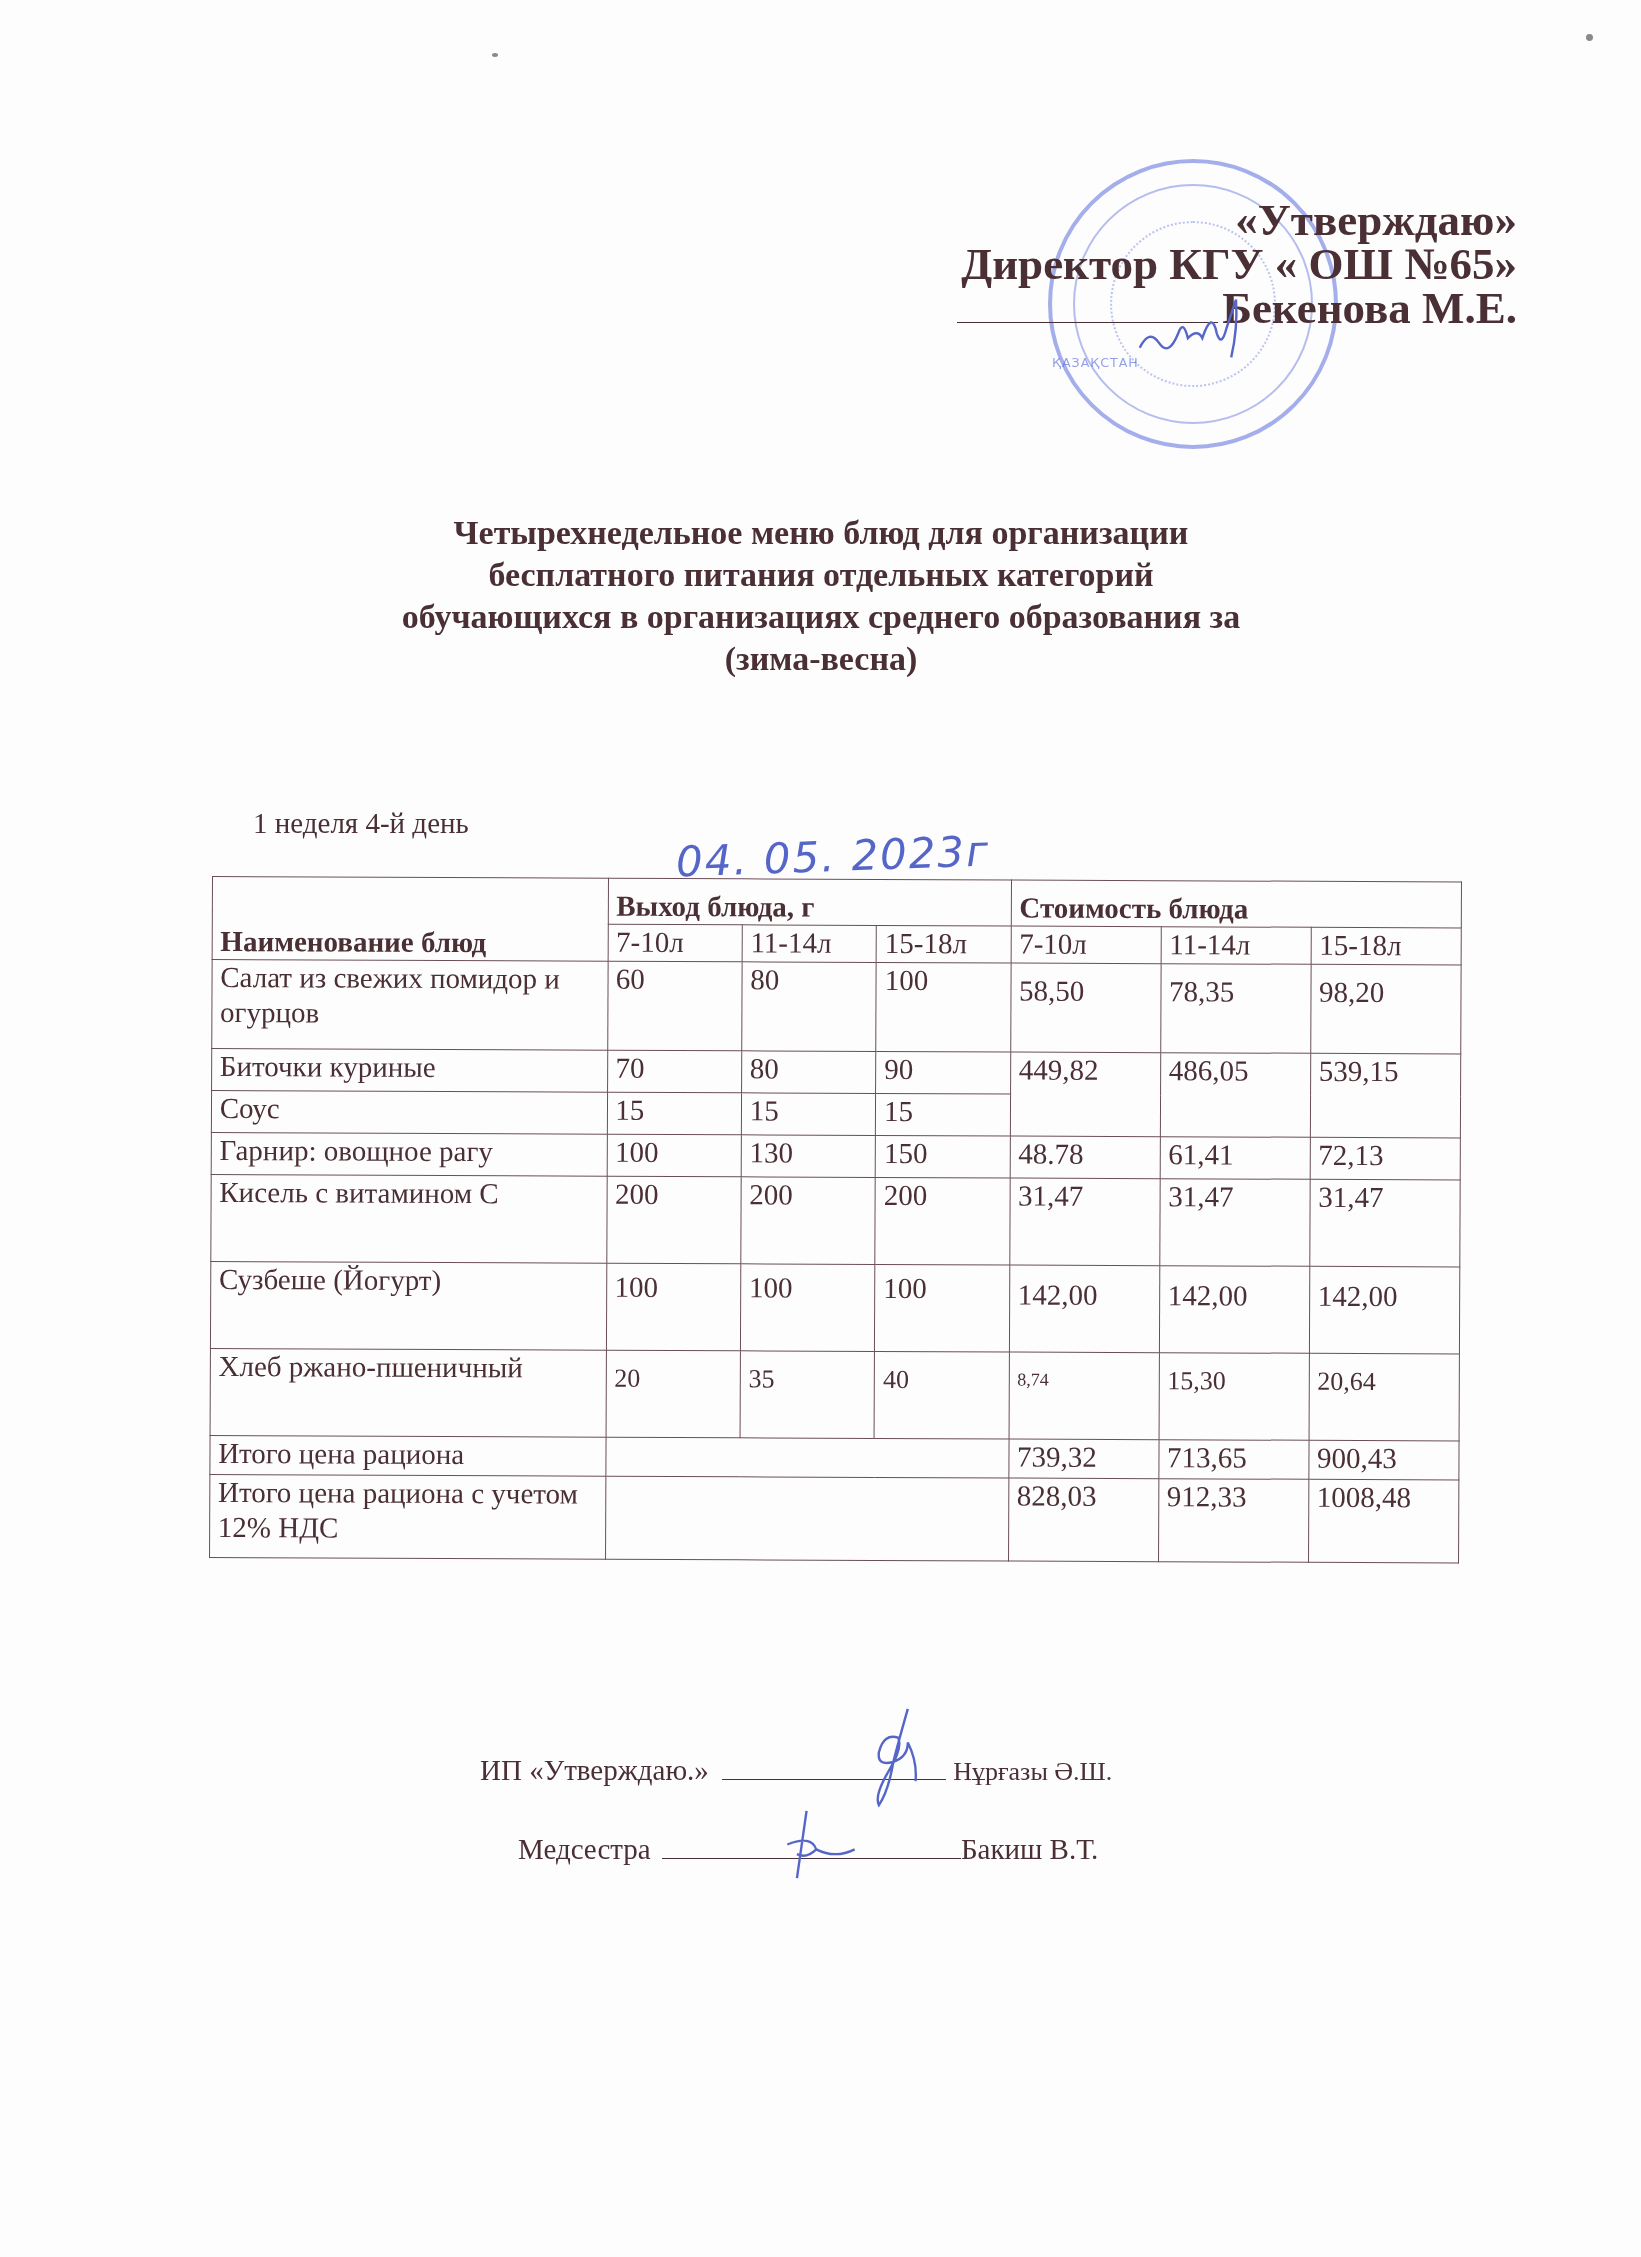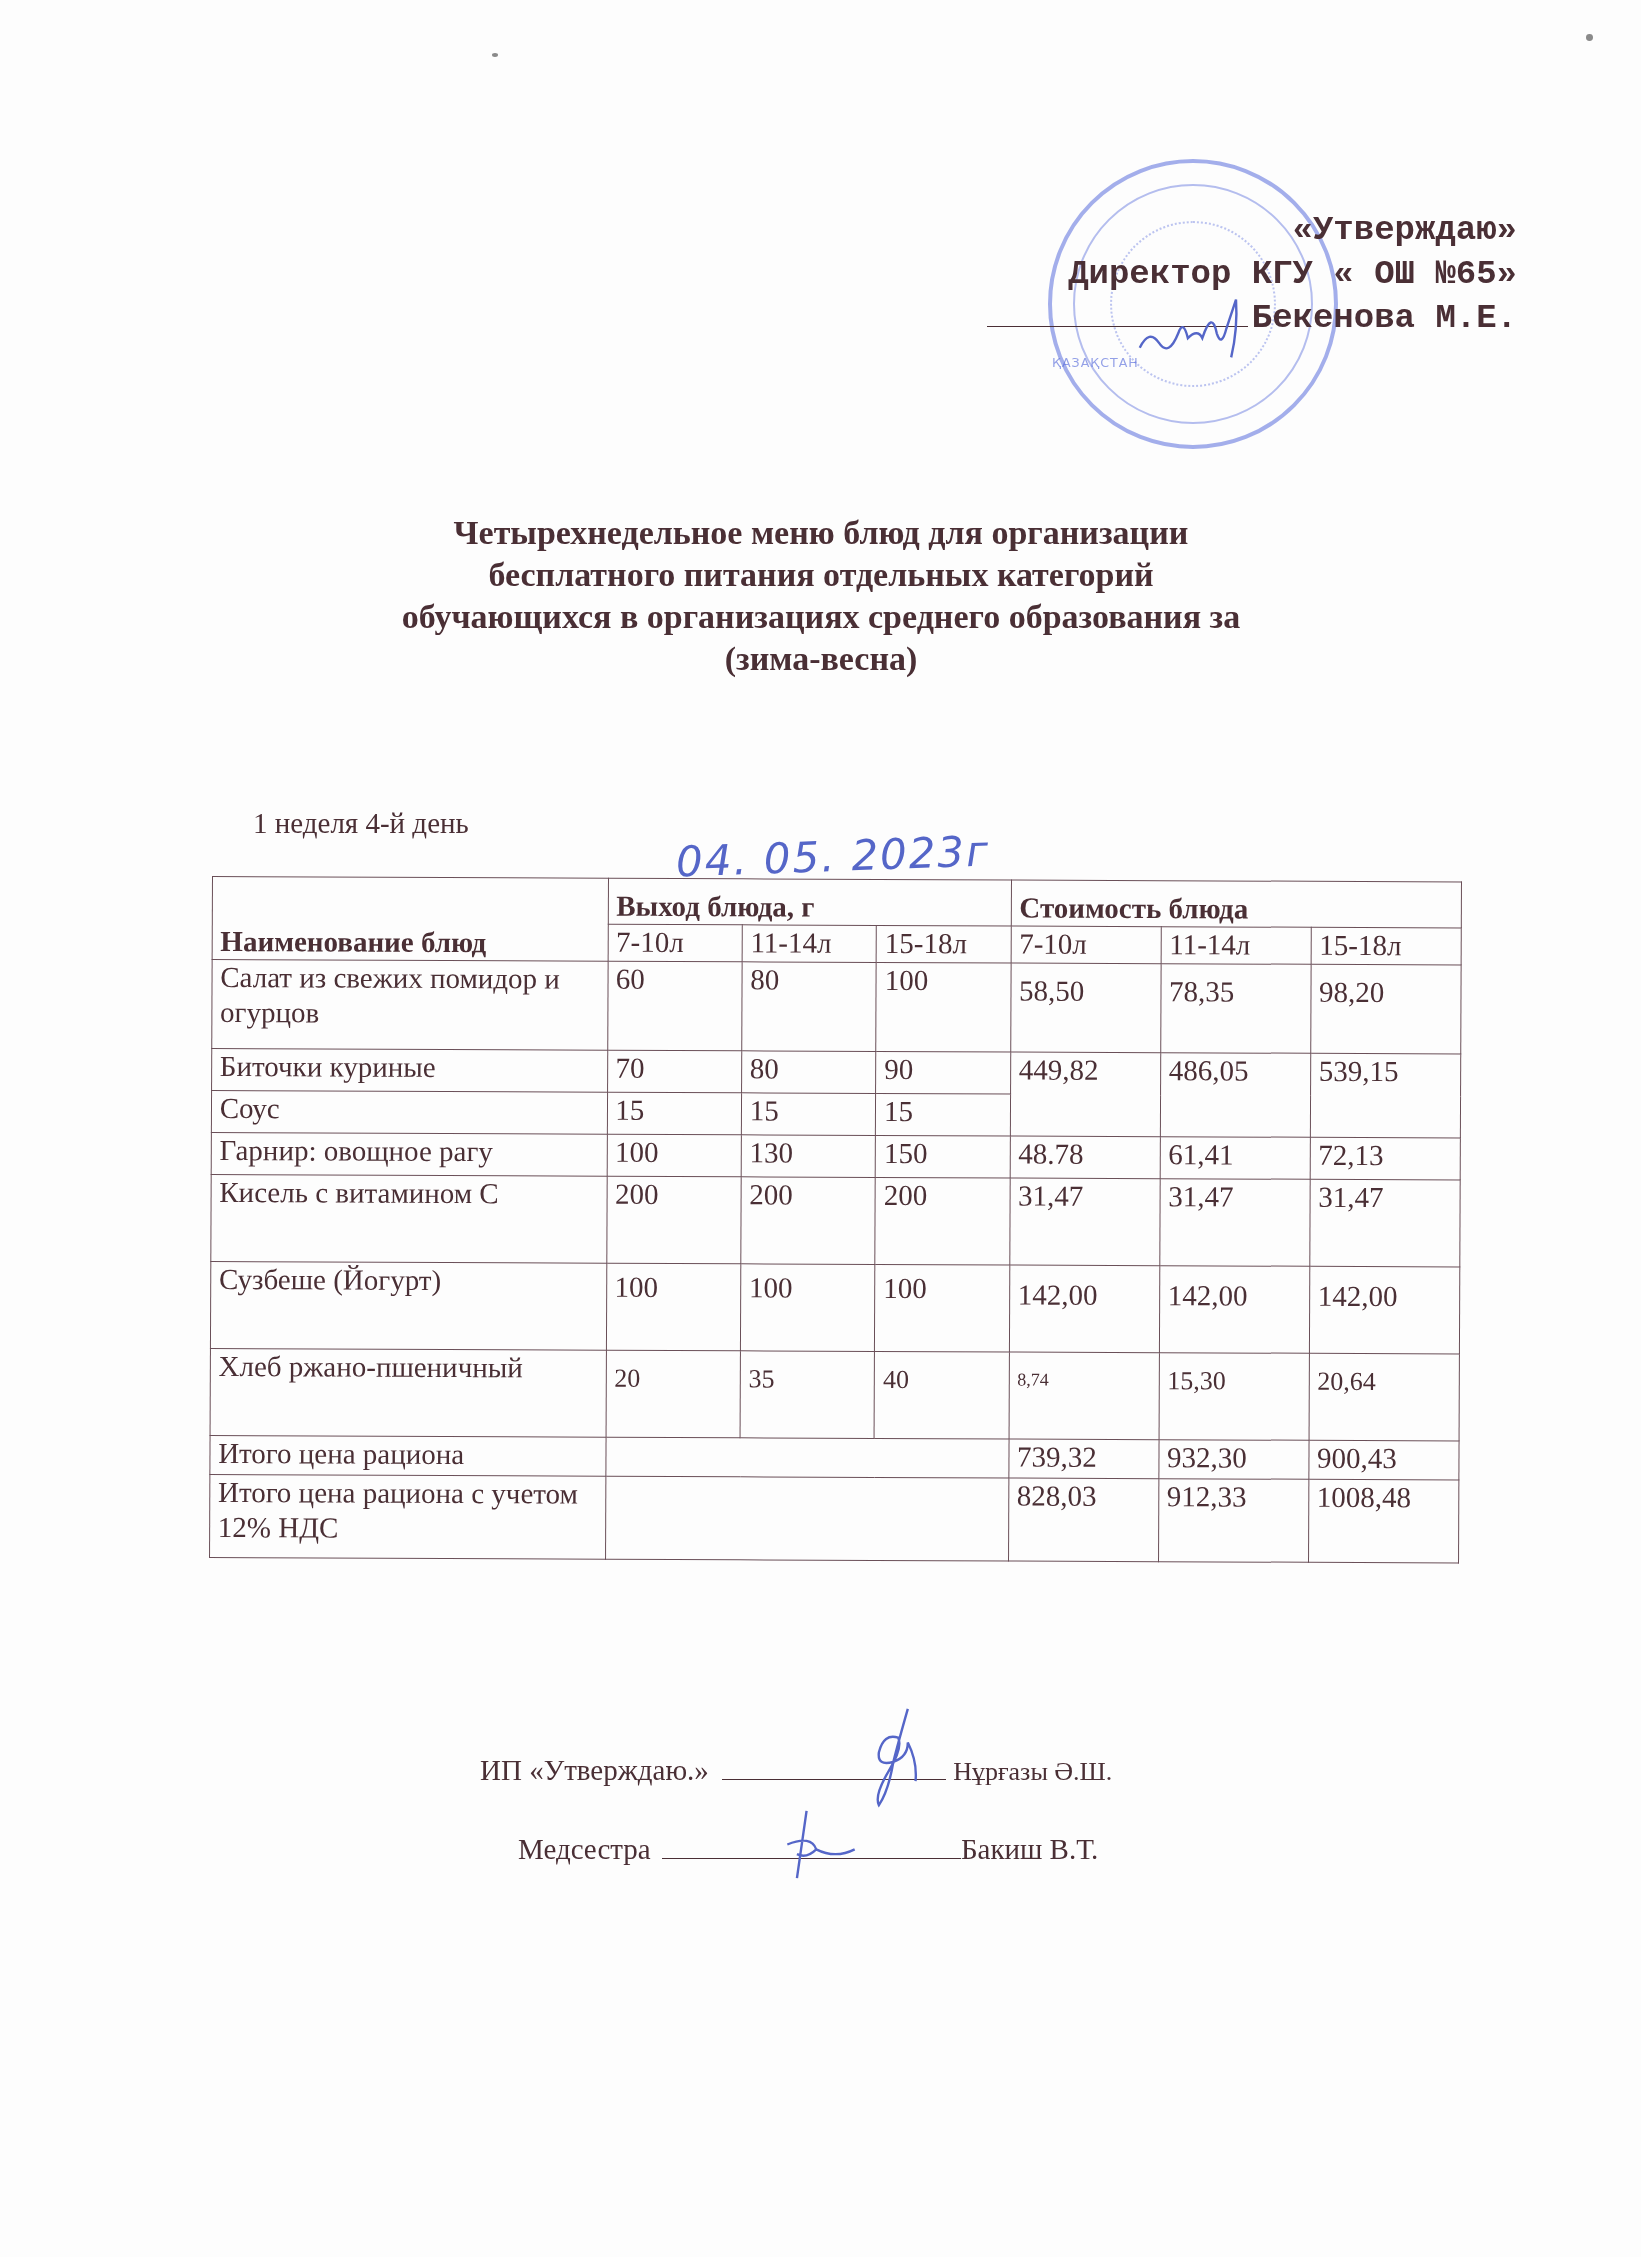"«Утверждаю»" .approval { font-family: Liberation Mono, monospace -> none; font-size: 34px -> 45px; top: 208px -> 198px }
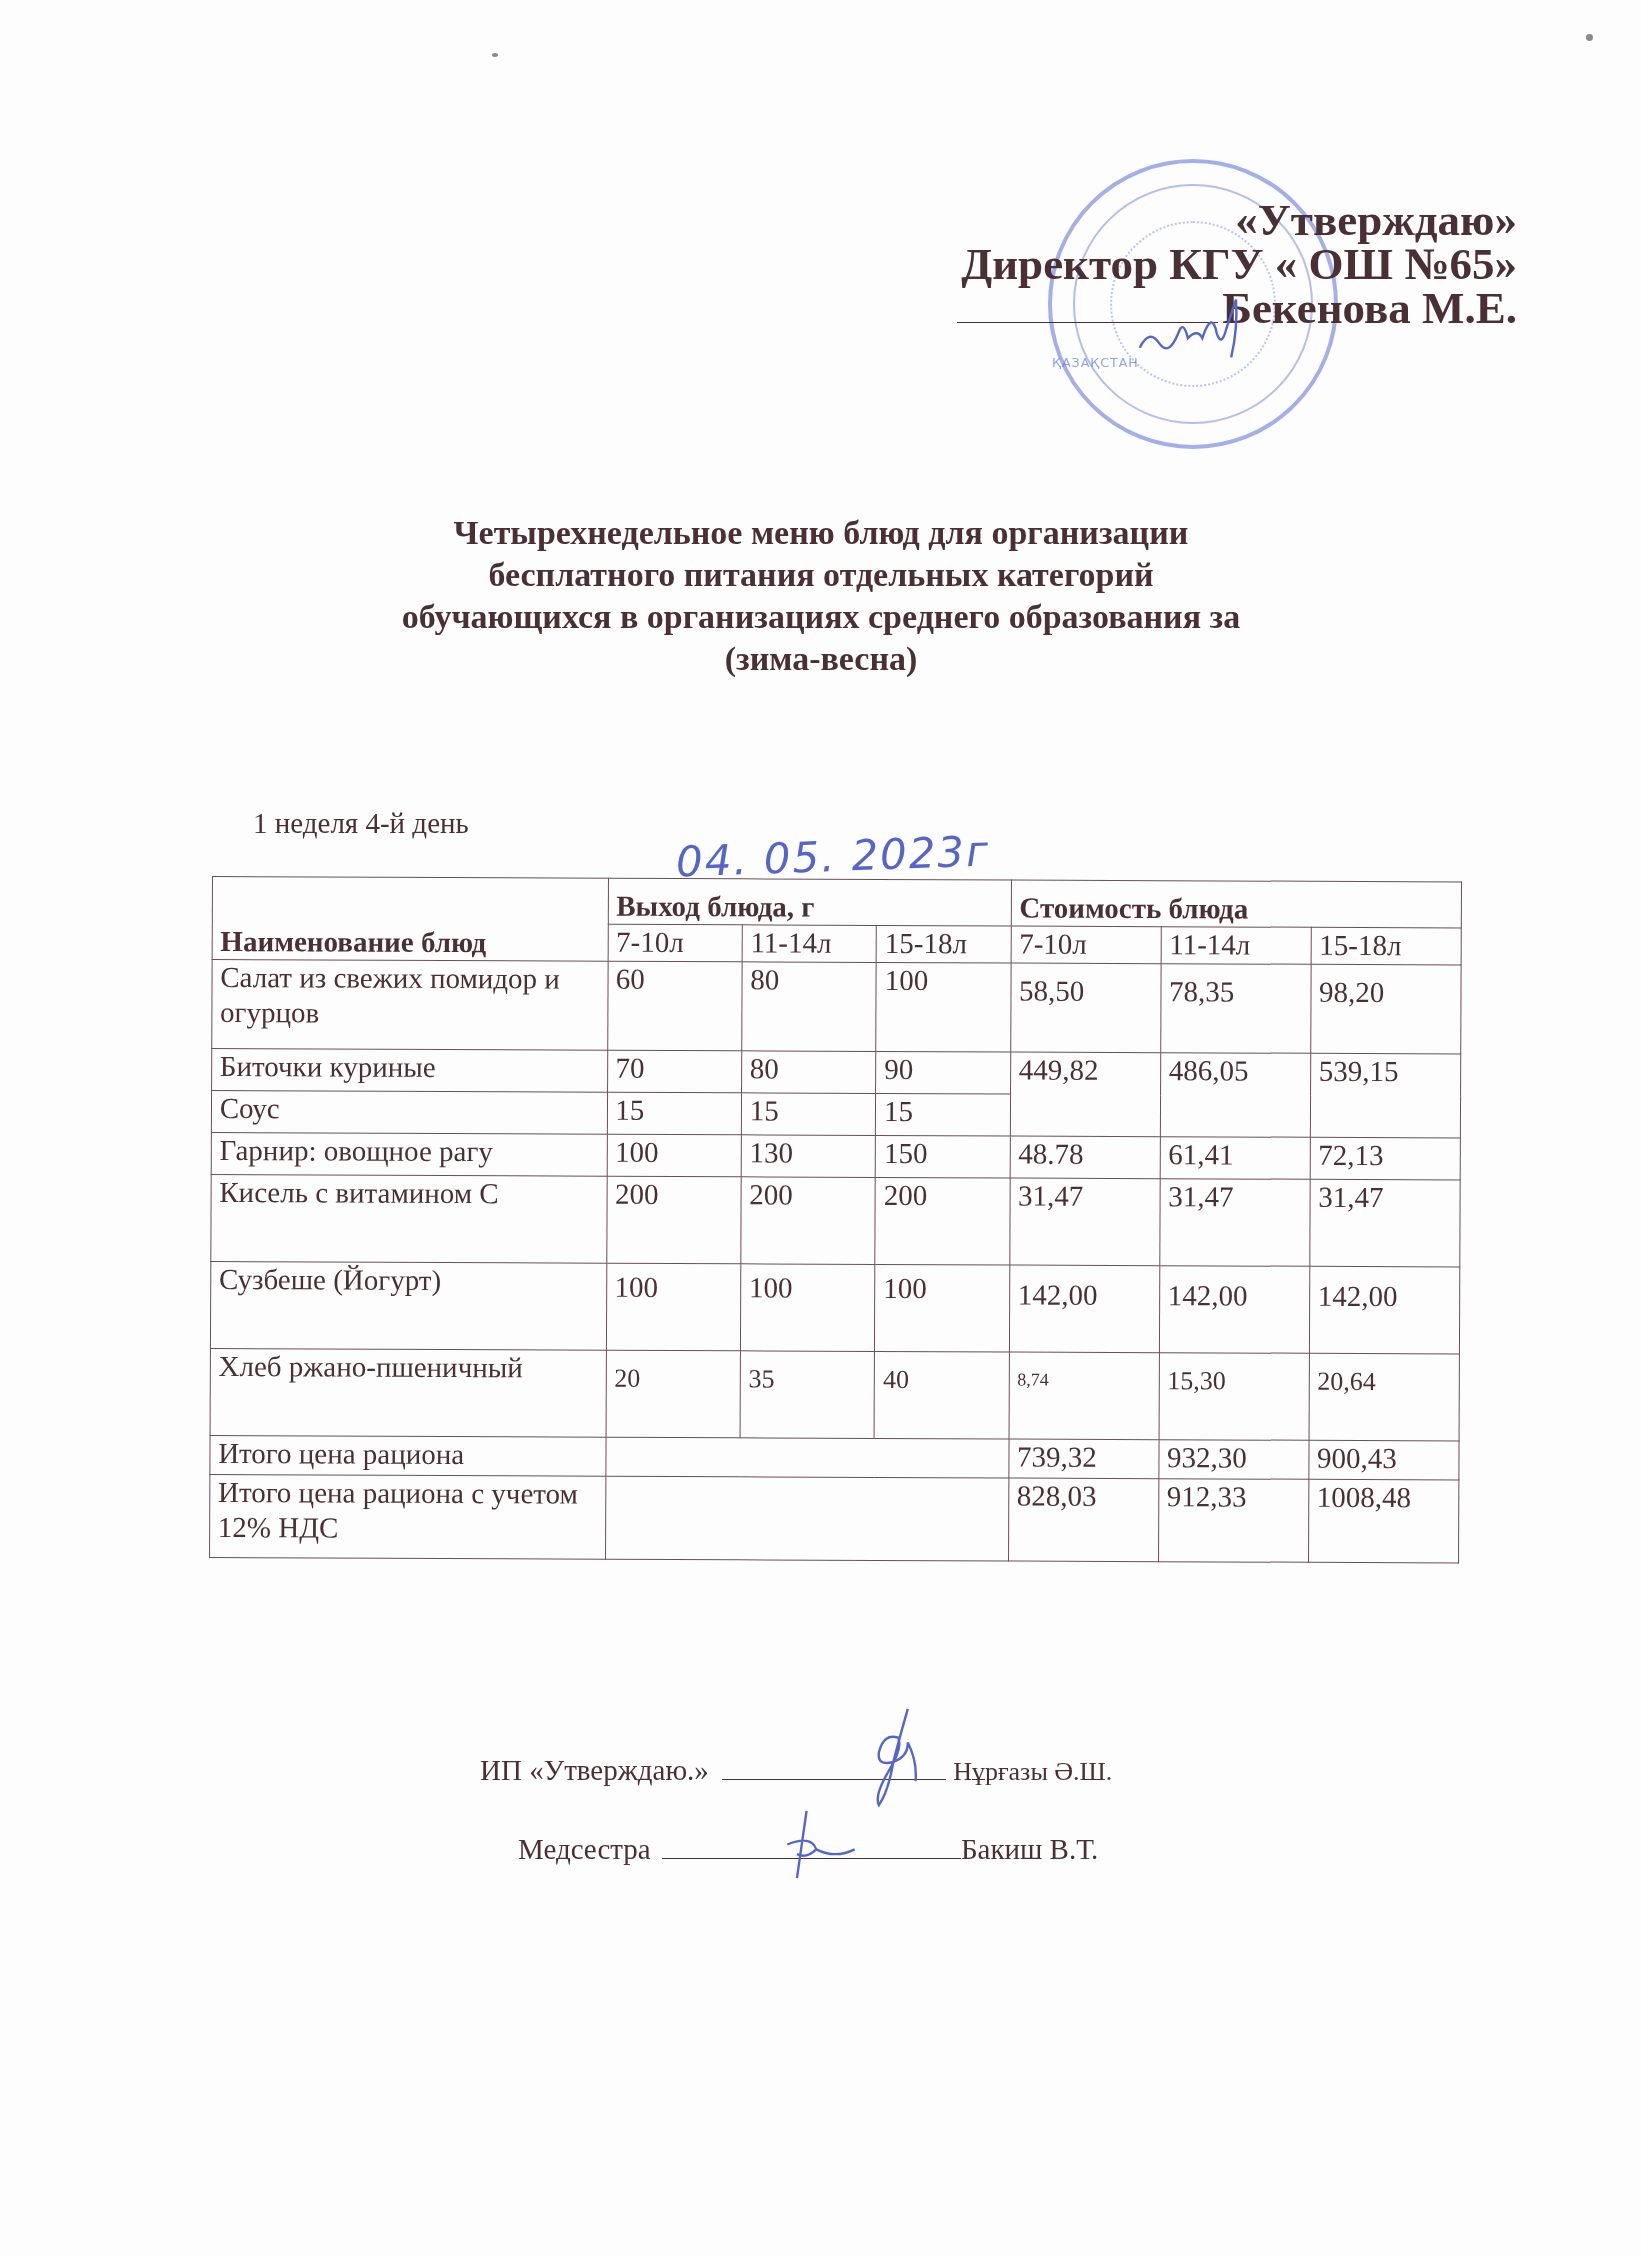"932,30" td.bold { text: 932,30 -> 713,65 }
